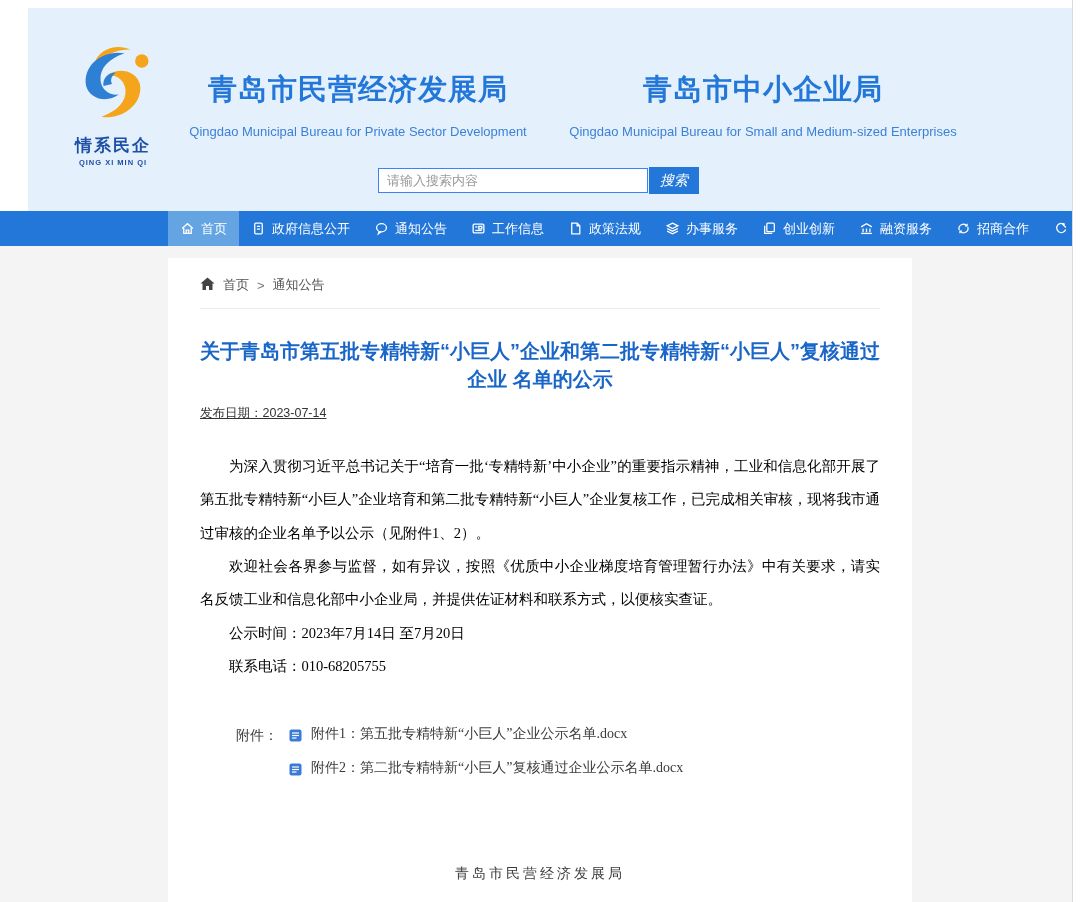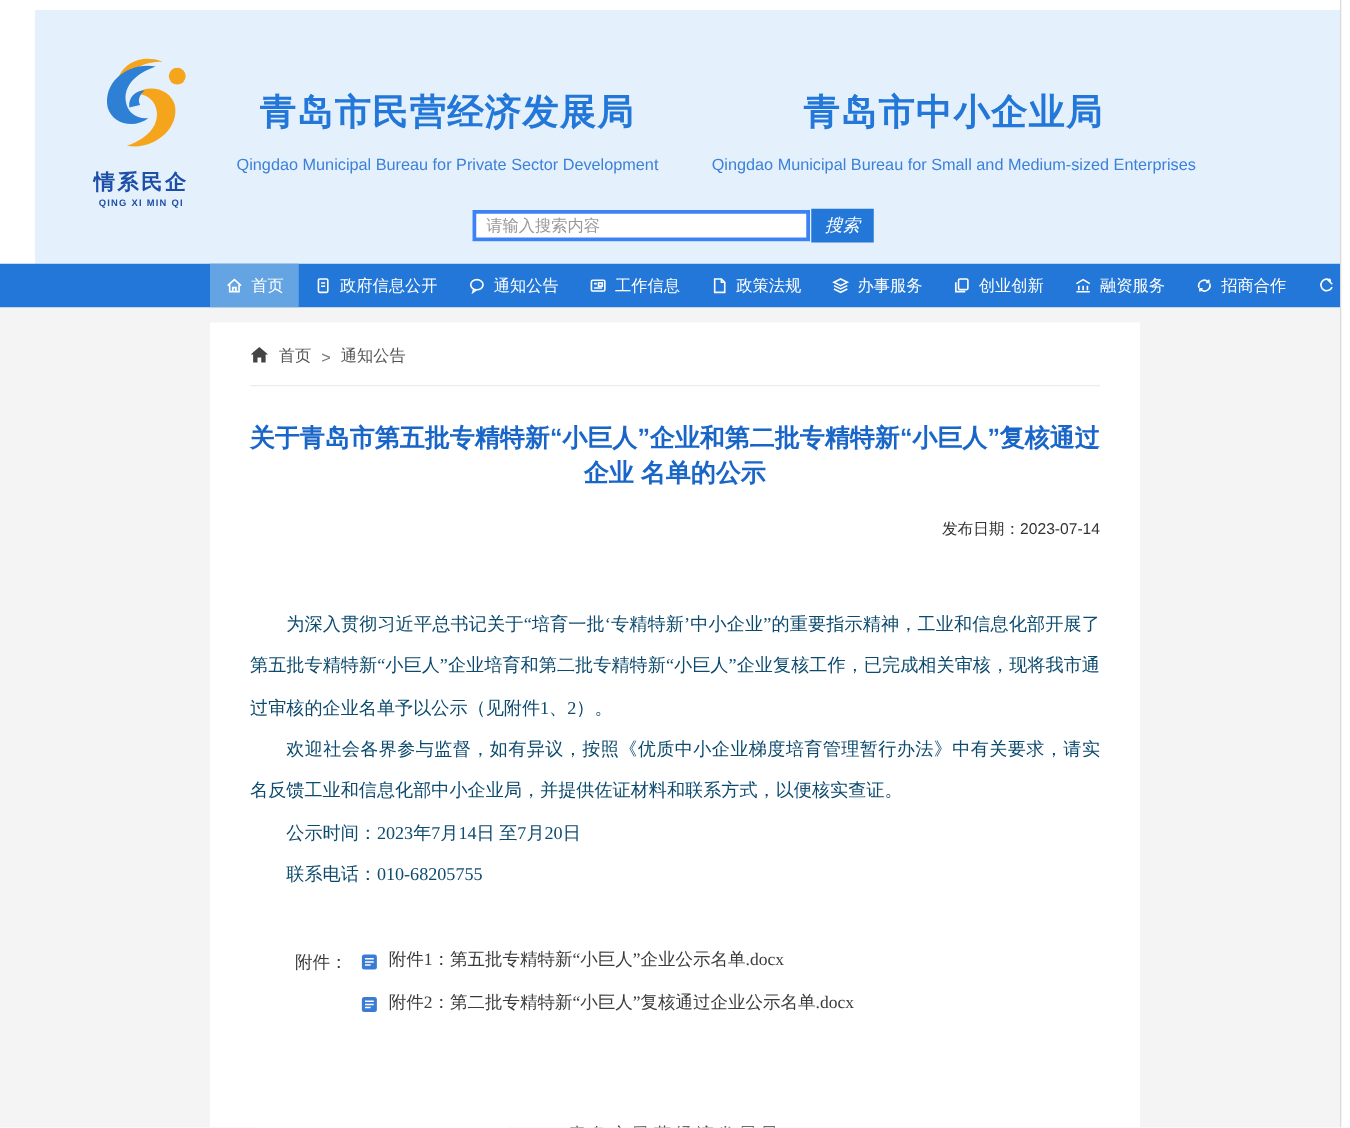"请输入搜索内容" .search-input { border: 3px solid #3b82f6 -> 1px solid #3b82f6 }
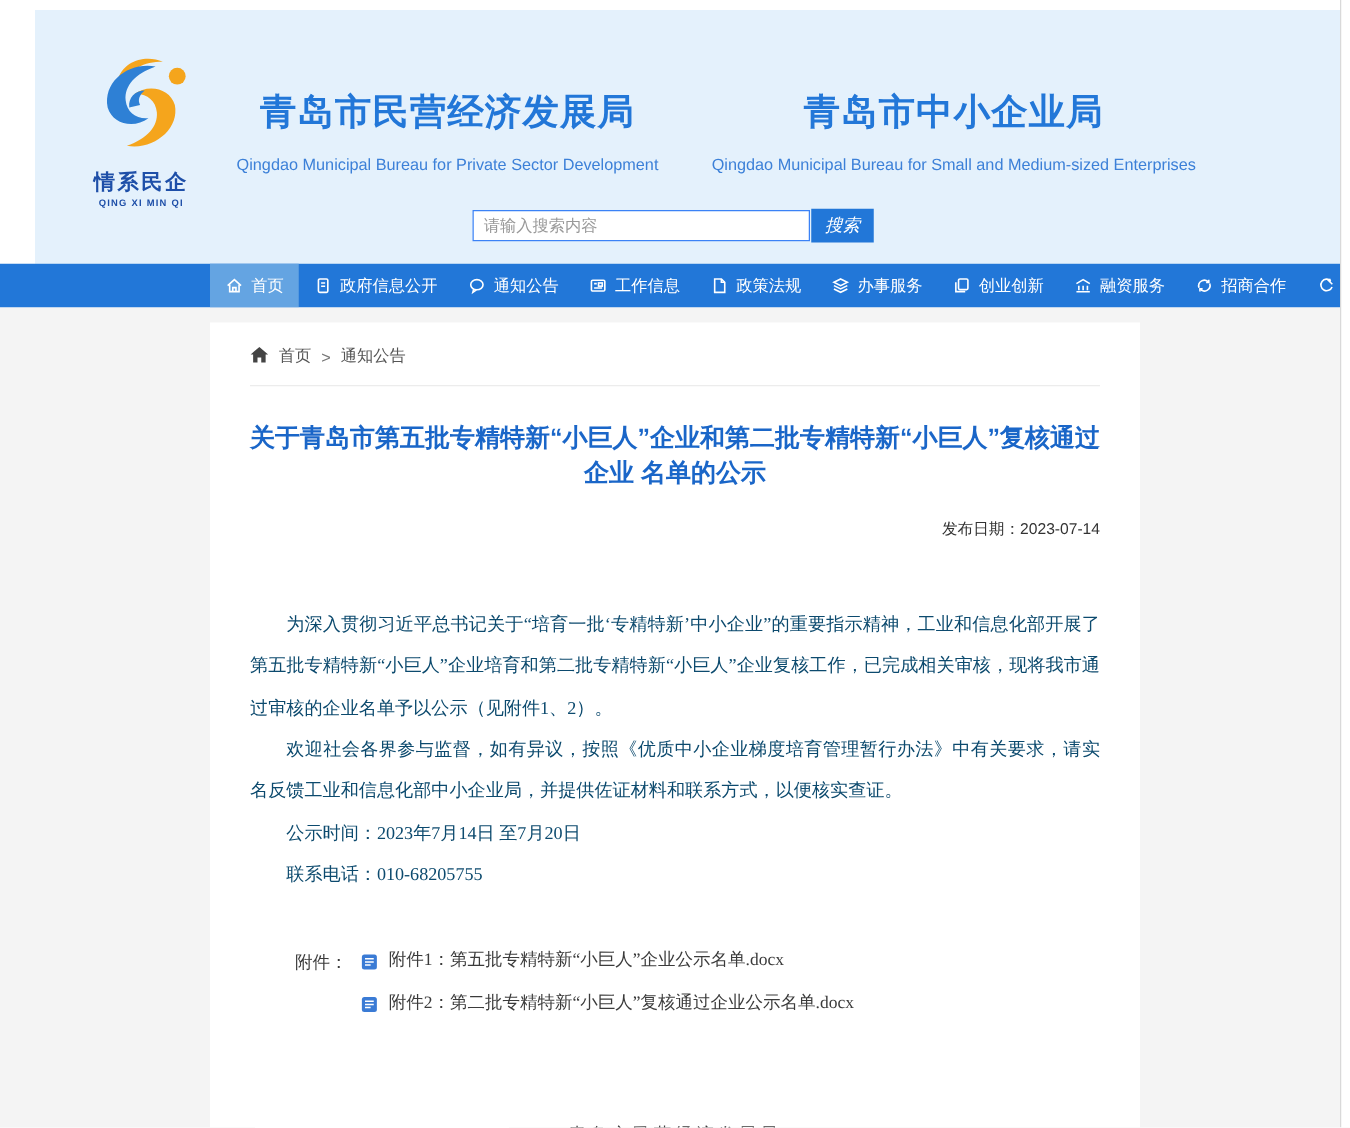"发布日期：2023-07-14" .publish-date { margin-top: 22px -> 12px; text-align: right -> left; text-decoration: none -> underline }
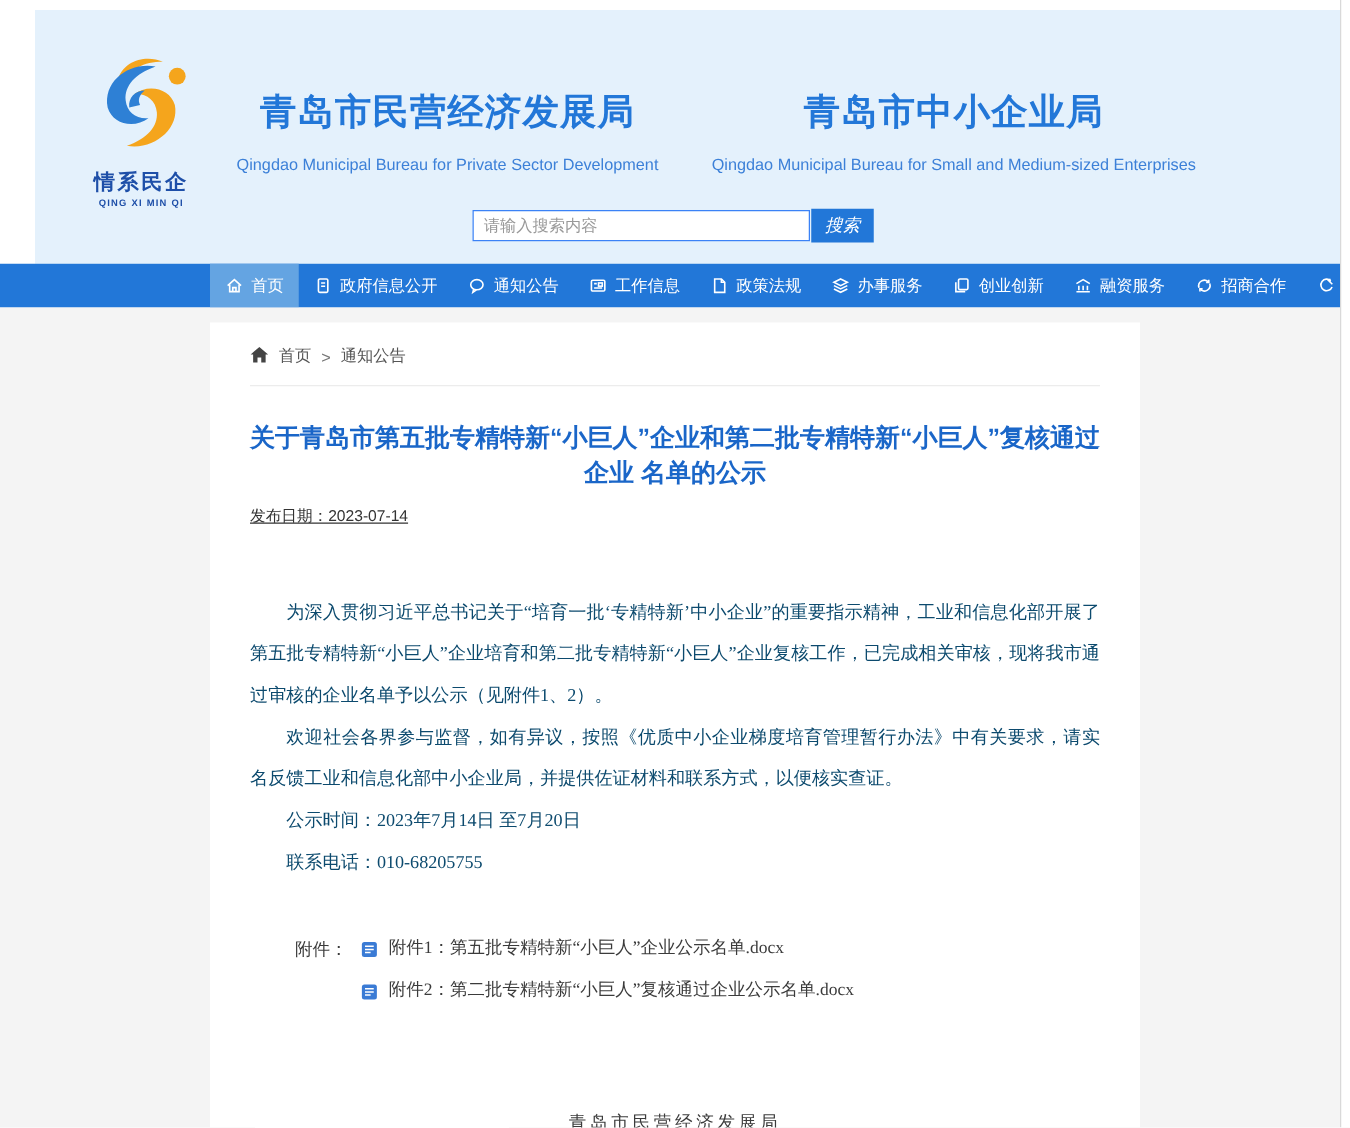"为深入贯彻习近平总书记关于“培育一批‘专精特新’中小企业”的重要指示精神，工业和" .article-body { color: #0c4a6e -> #000000; margin-top: 52px -> 28px }
